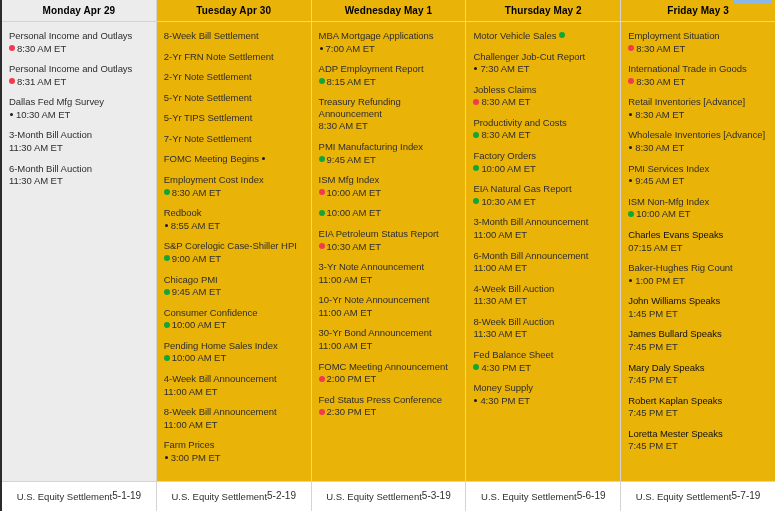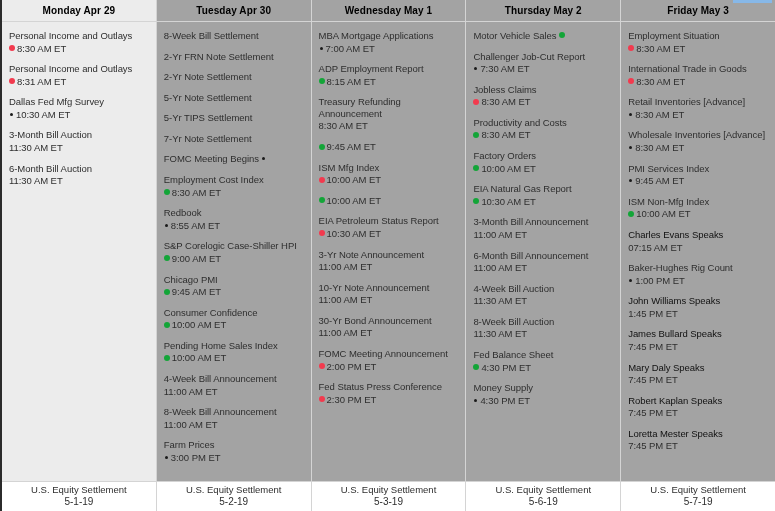"Tuesday Apr 30" .day-col { background: #a3a3a3 -> #eab308 }
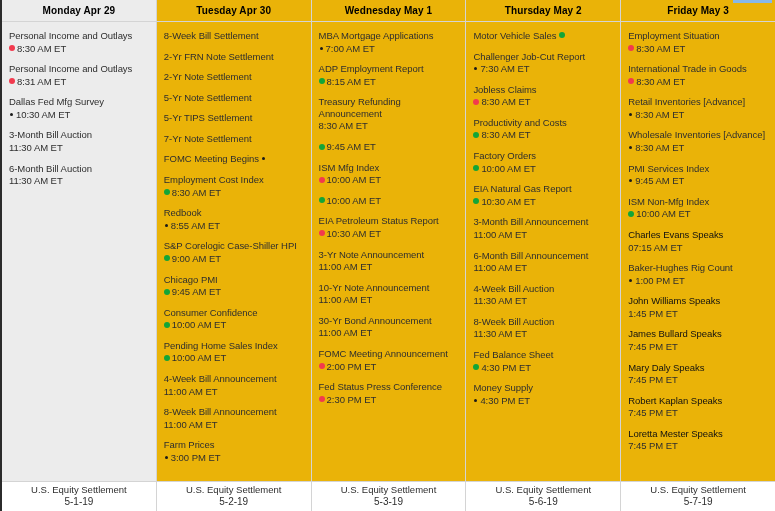"PMI Manufacturing Index" div.event-title { html: none -> <div><span>PMI Manufacturing Index</span></div> }
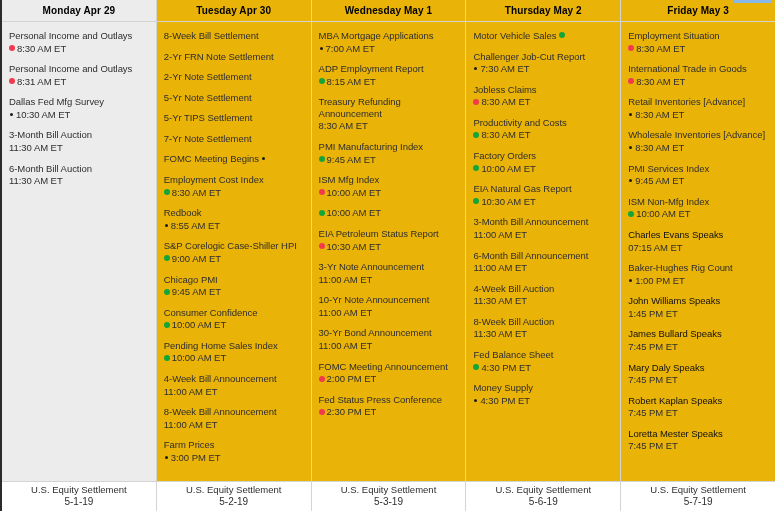"U.S. Equity Settlement" .footer { flex-direction: column -> row }
